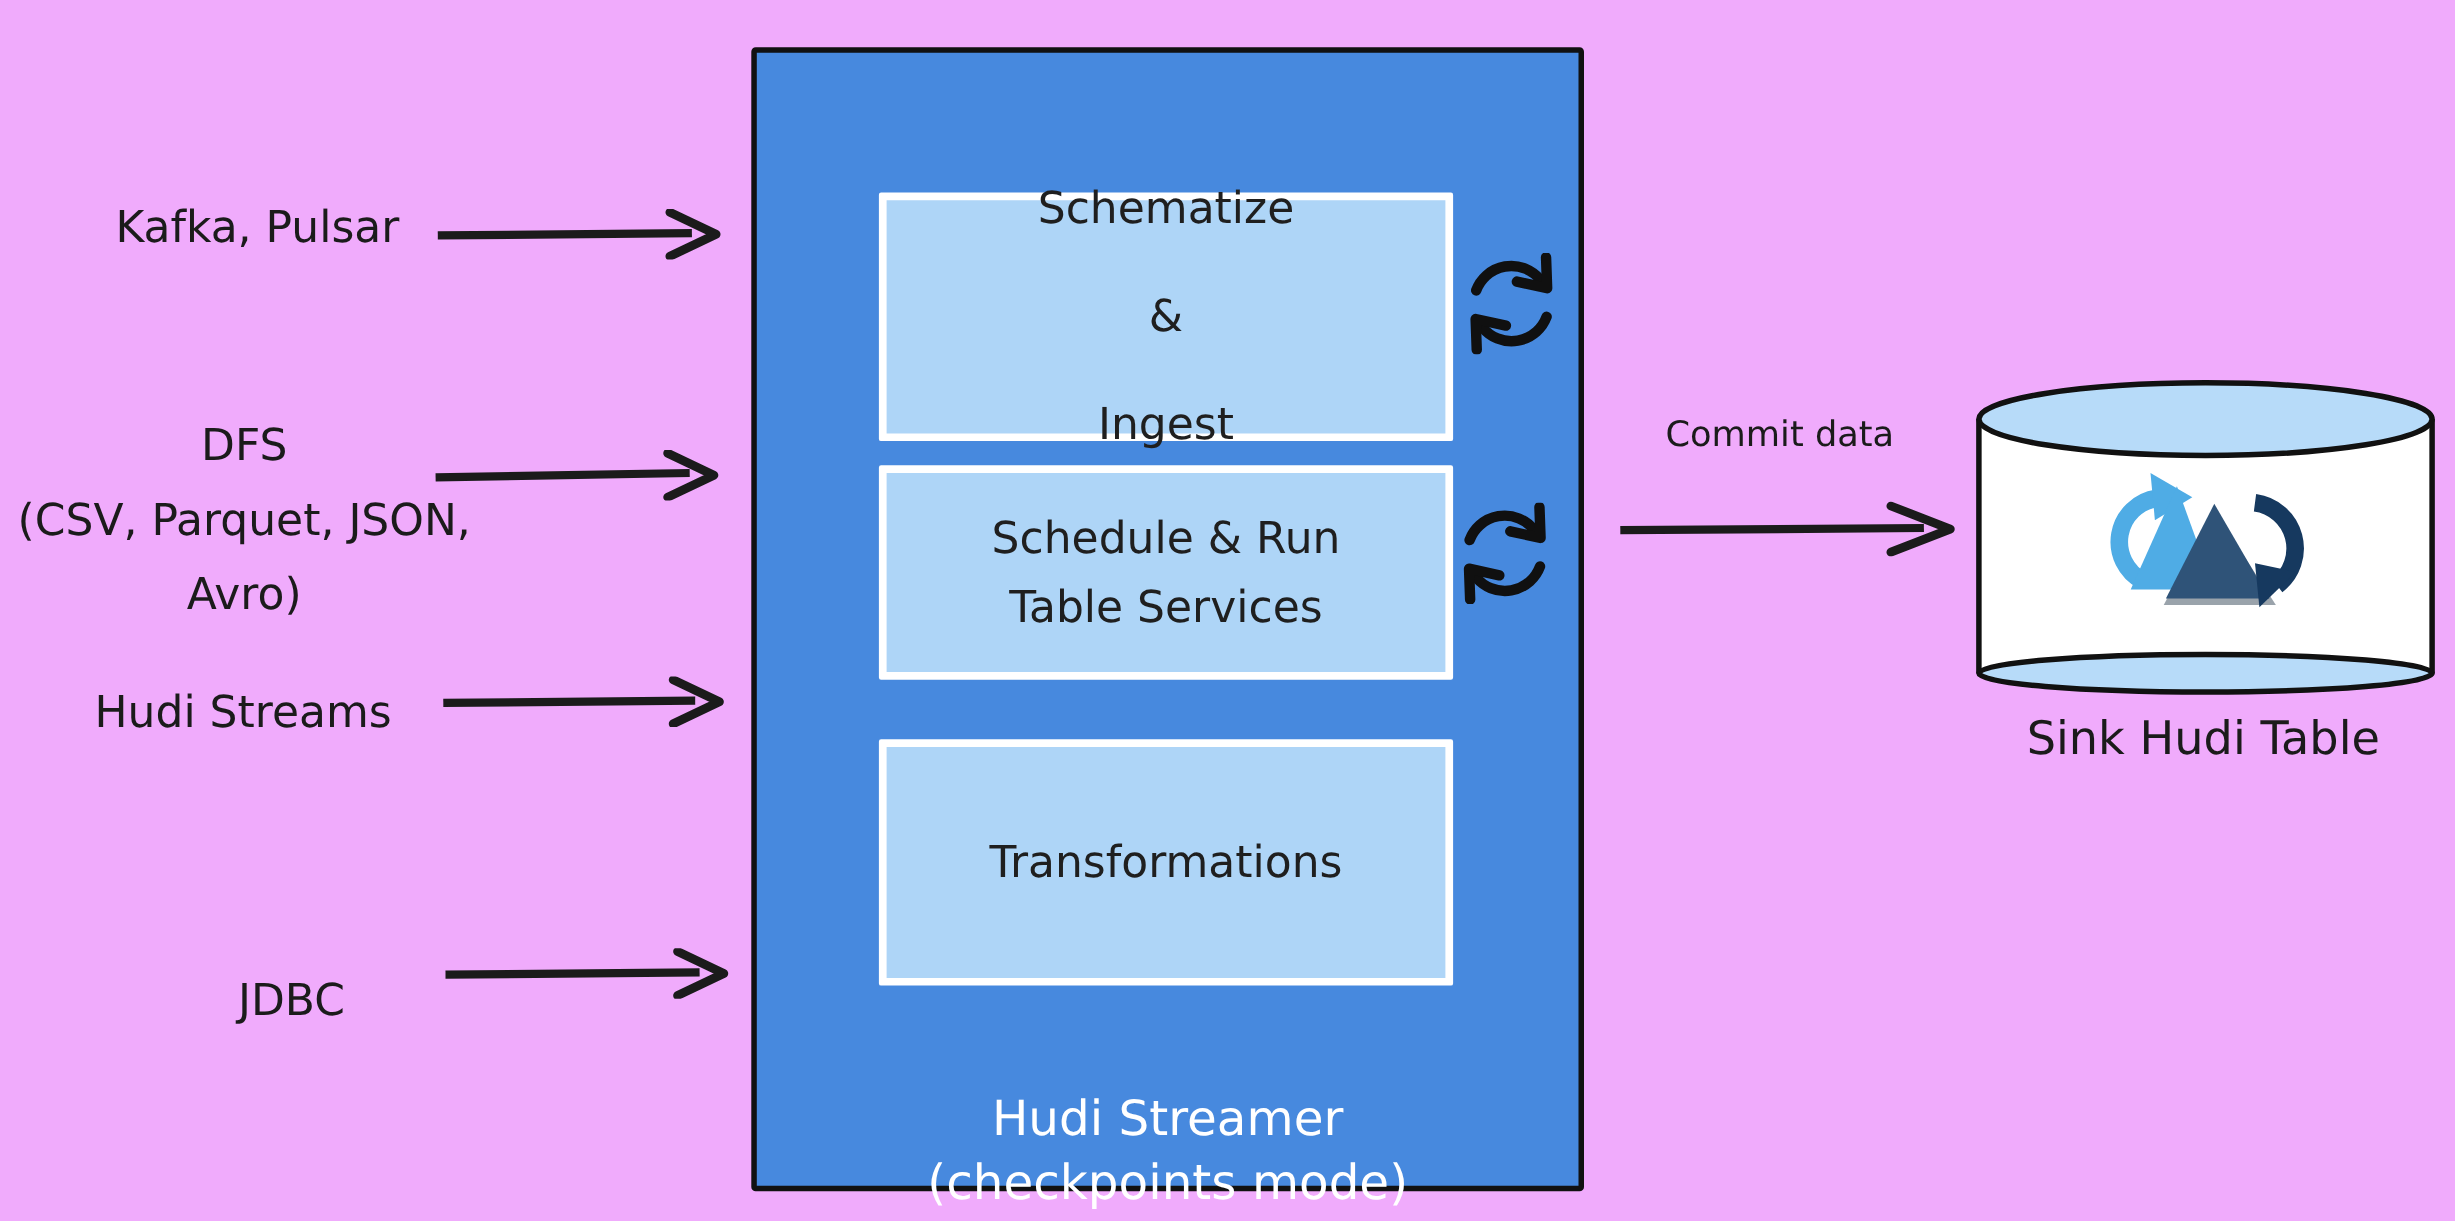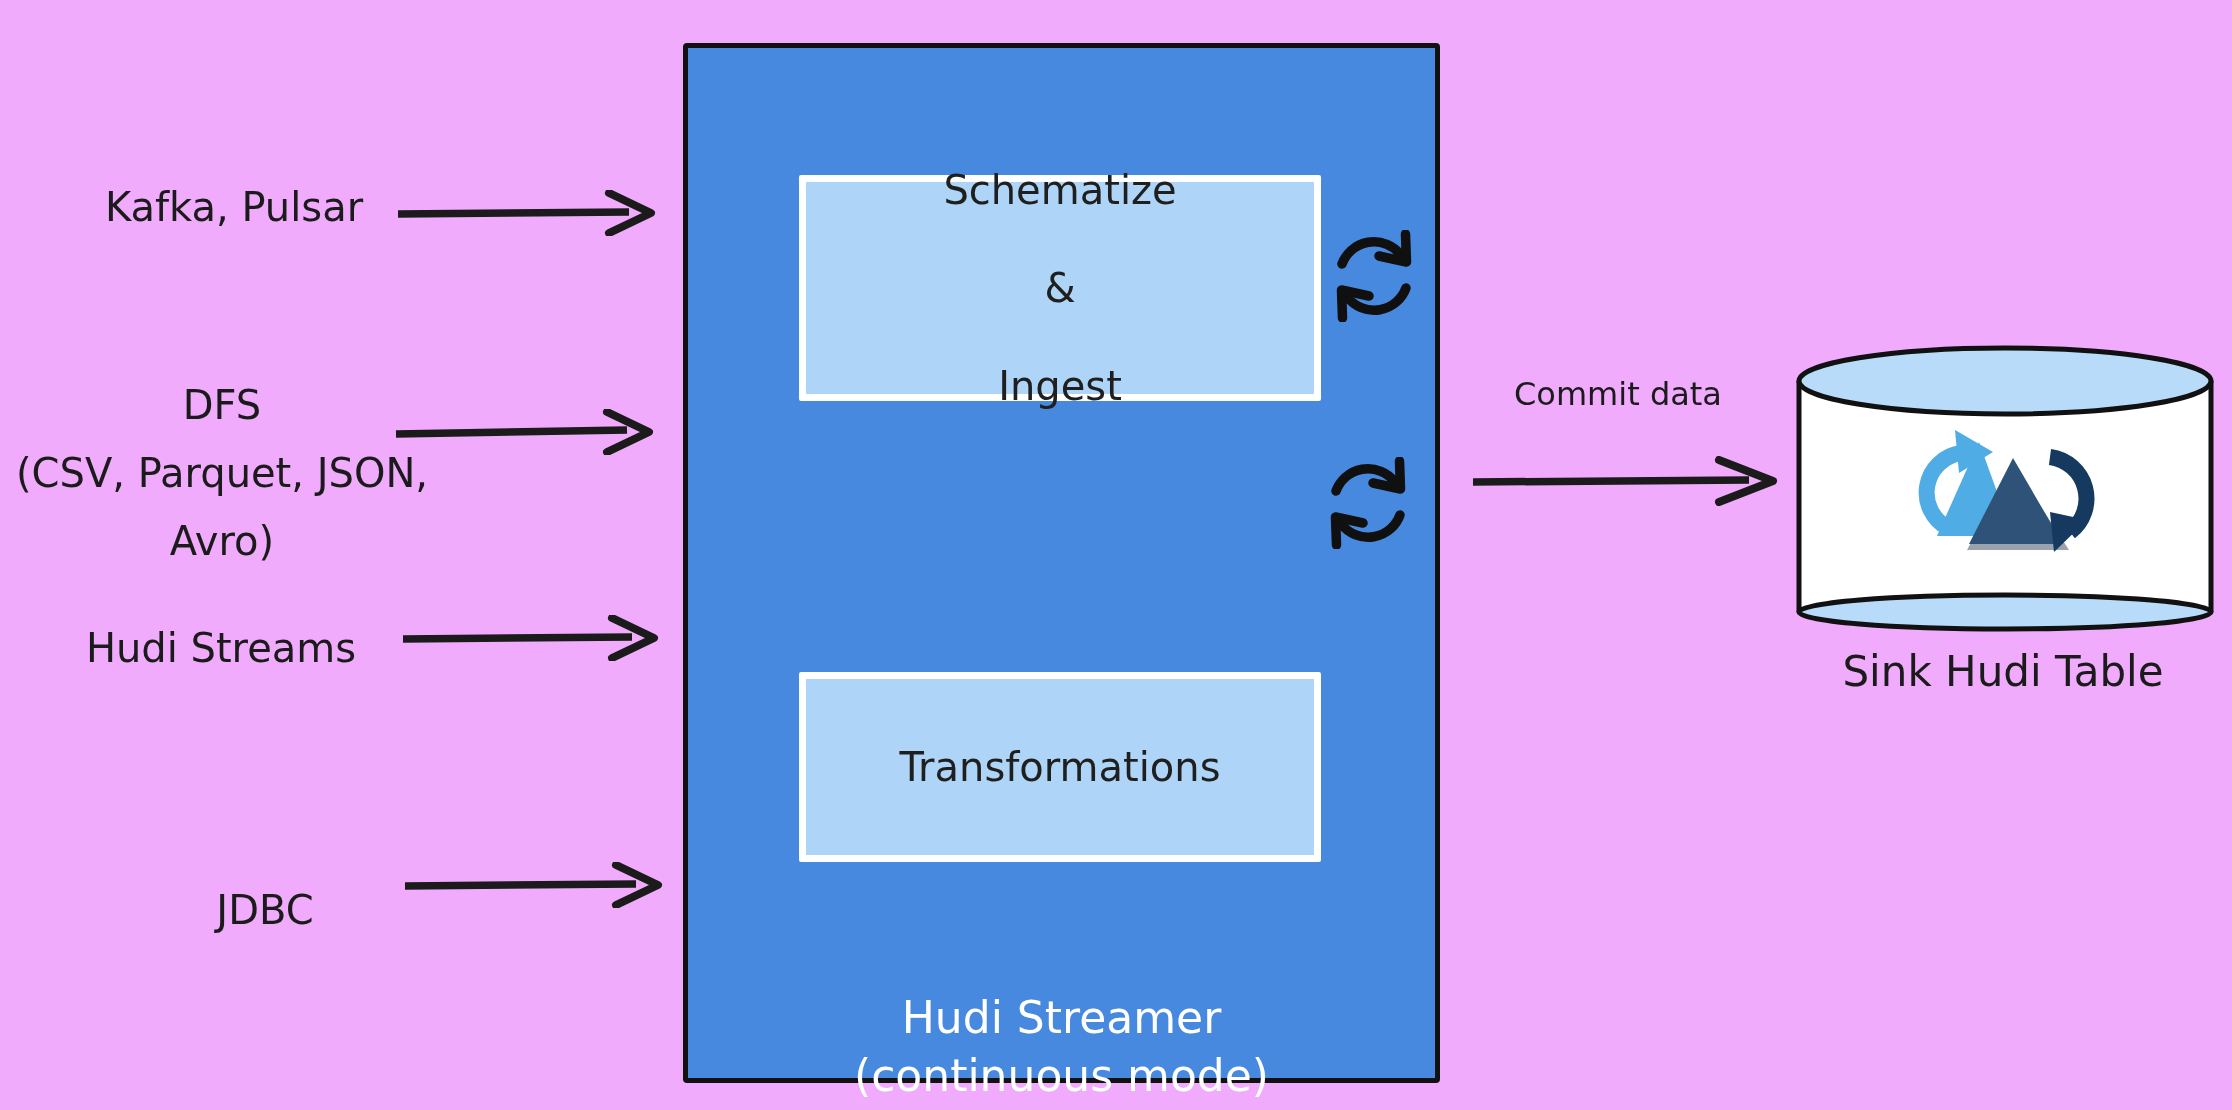"Schedule & Run" div.stage { html: none -> <div> <div>Schedule &amp; Run</div> <div>Table Services</div> </div> }
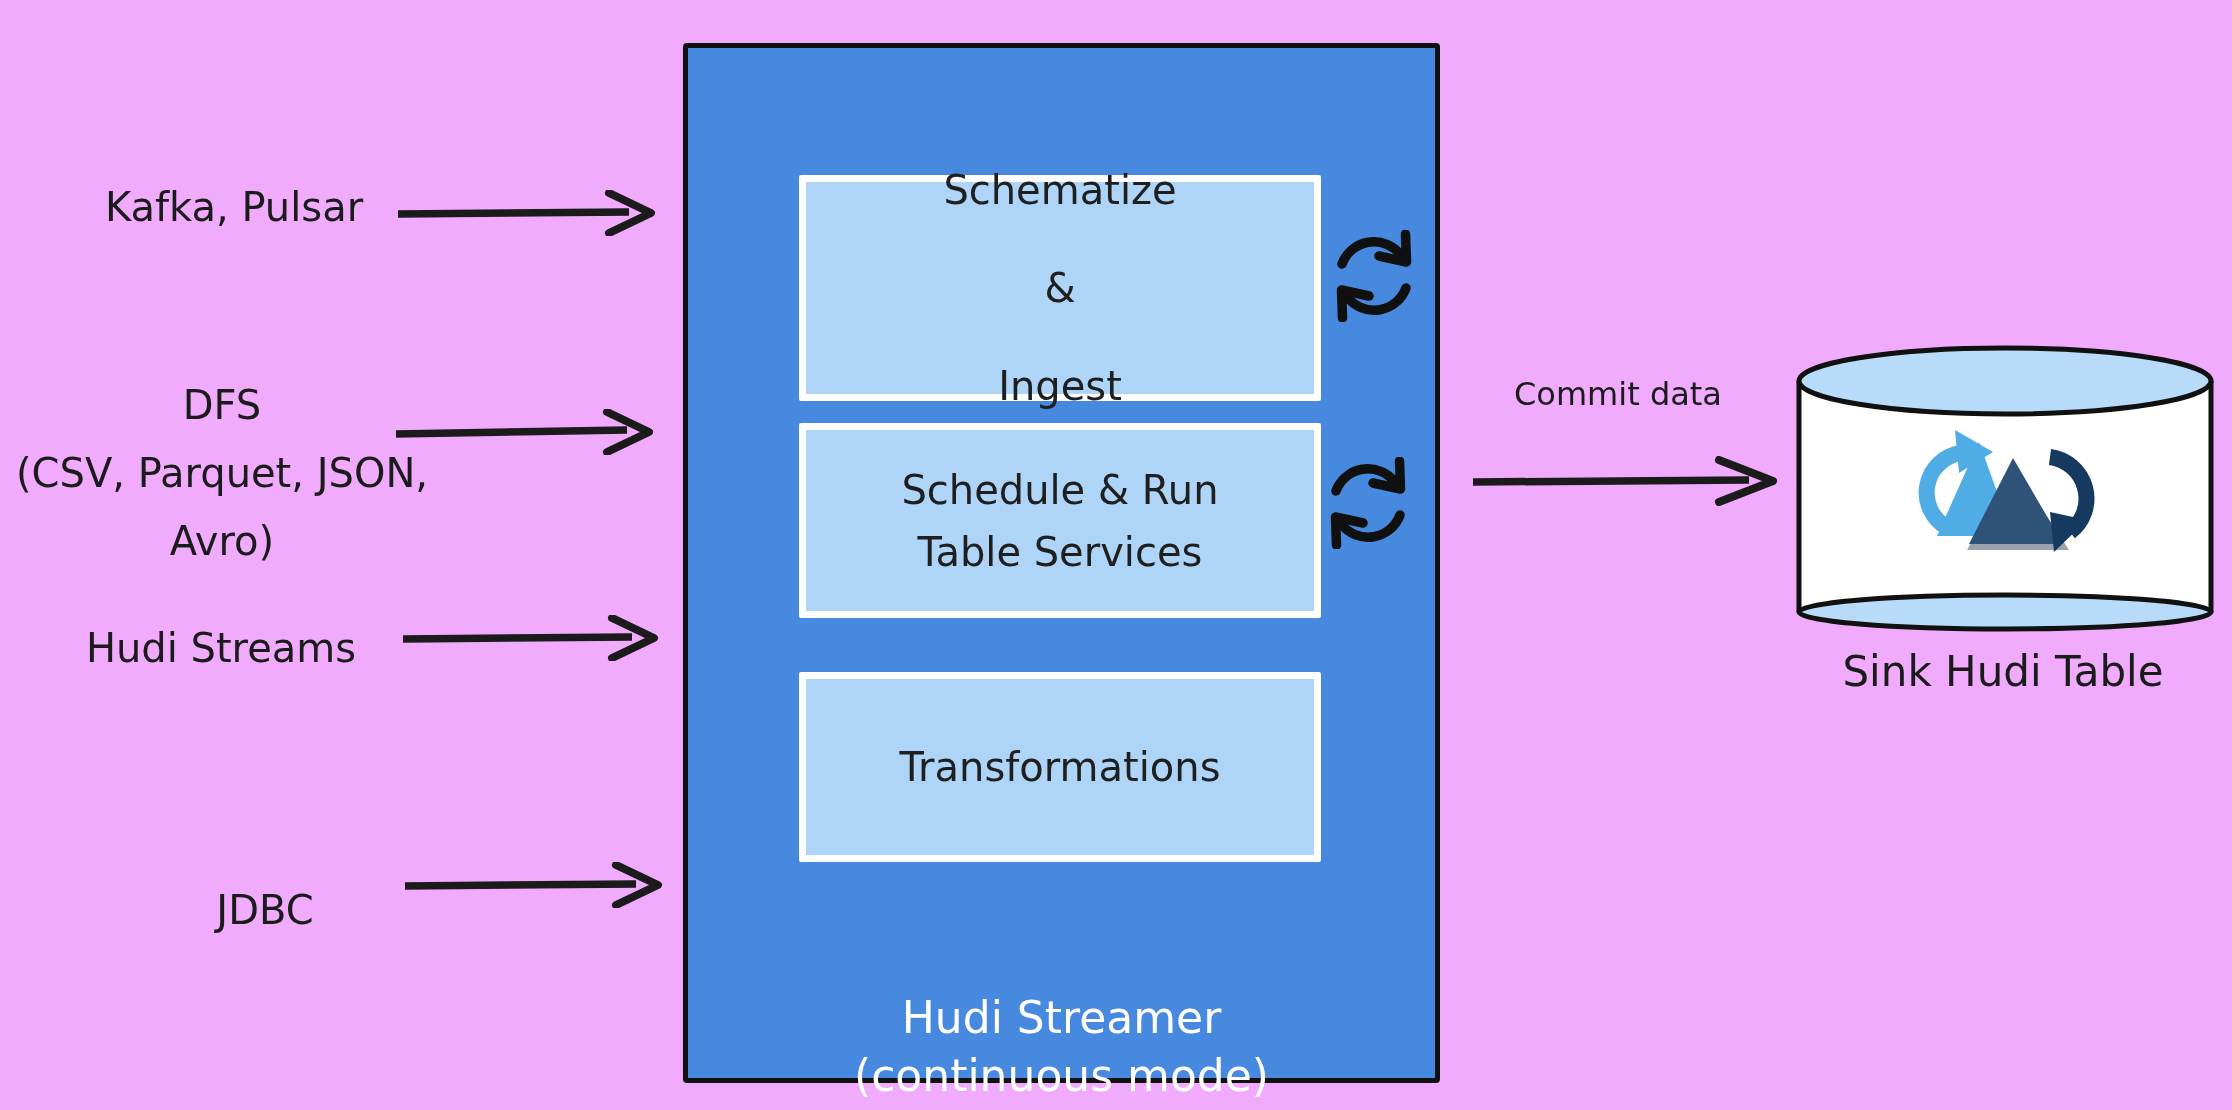"Transformations" .stage3 { height: 190px -> 224px }
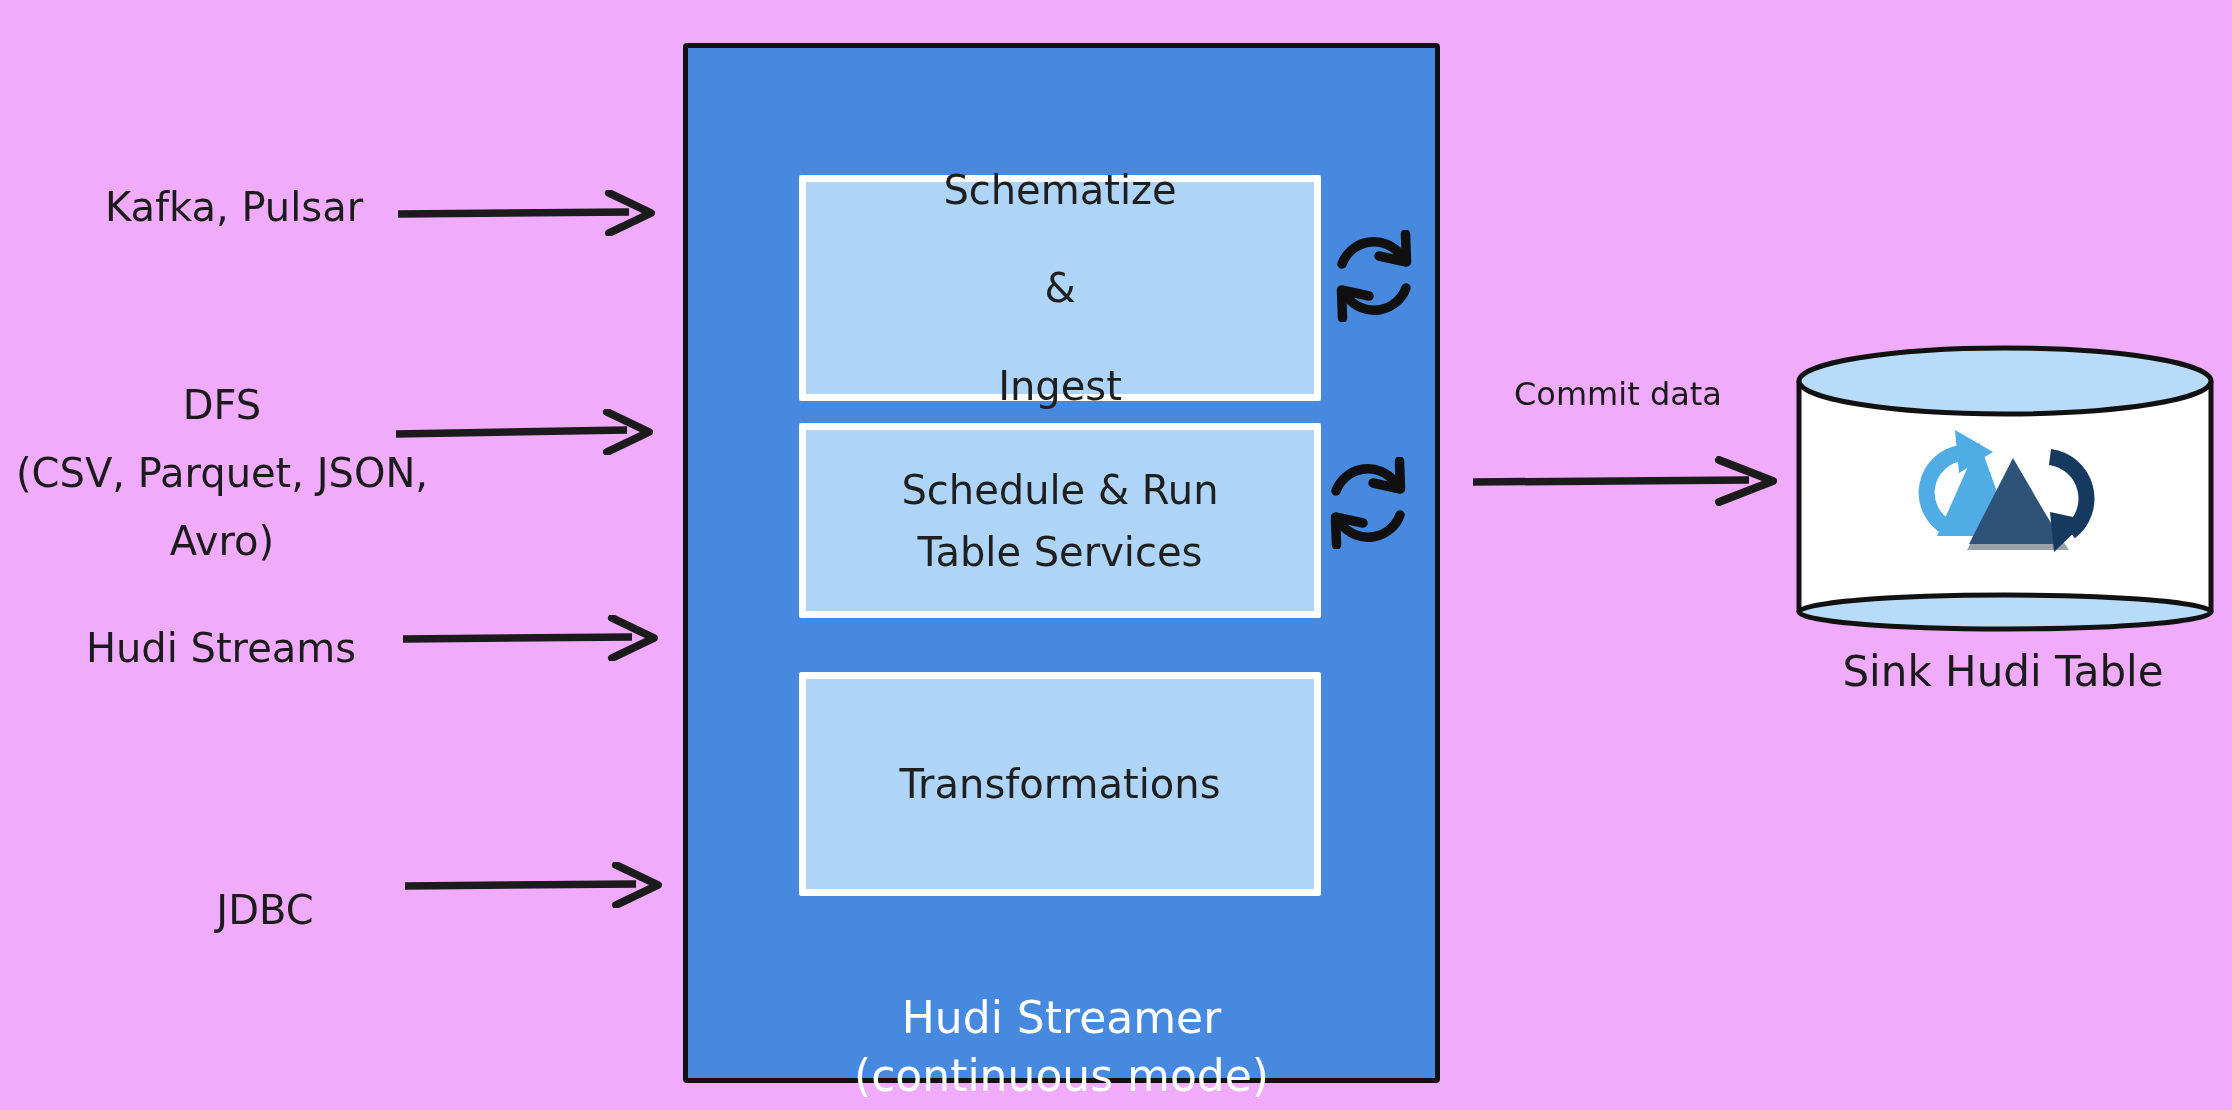"(continuous mode)" div { text: continuous -> checkpoints }
